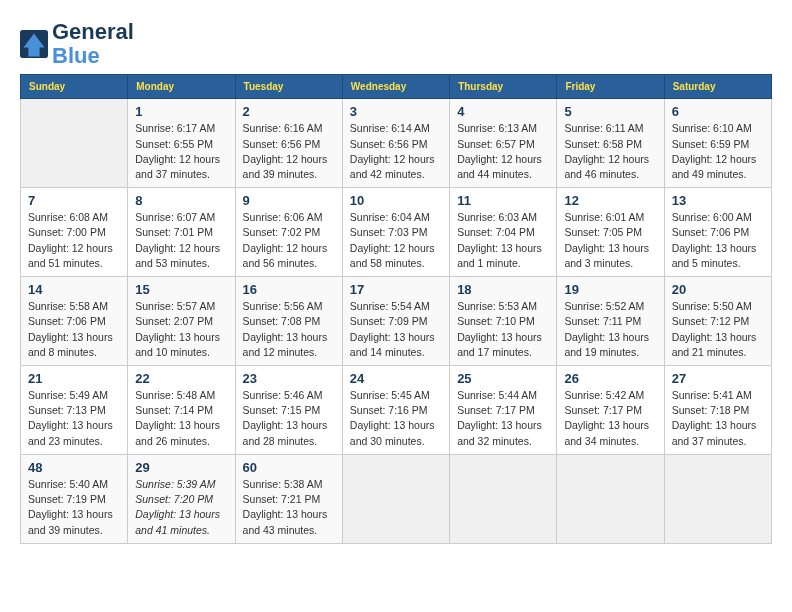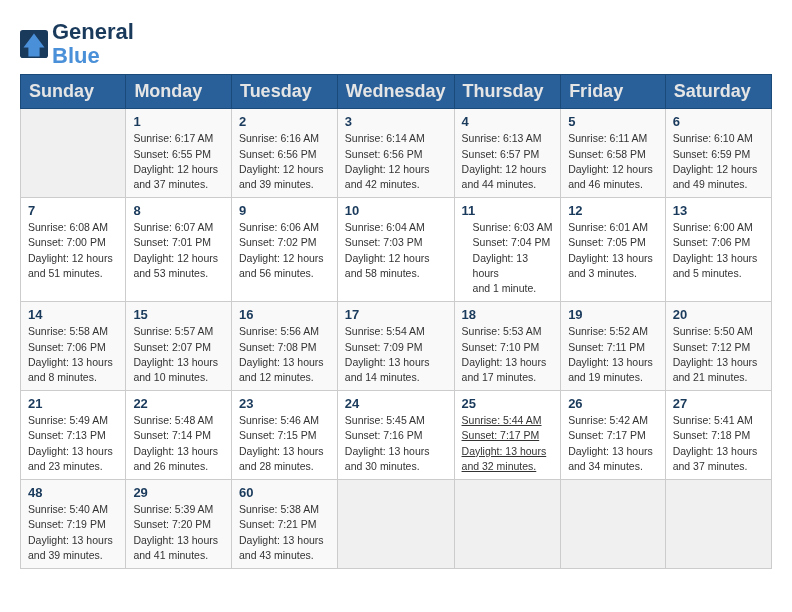"Sunday" thead tr th { color: #e5e5e5 -> #fde047; font-size: 18px -> 10px }
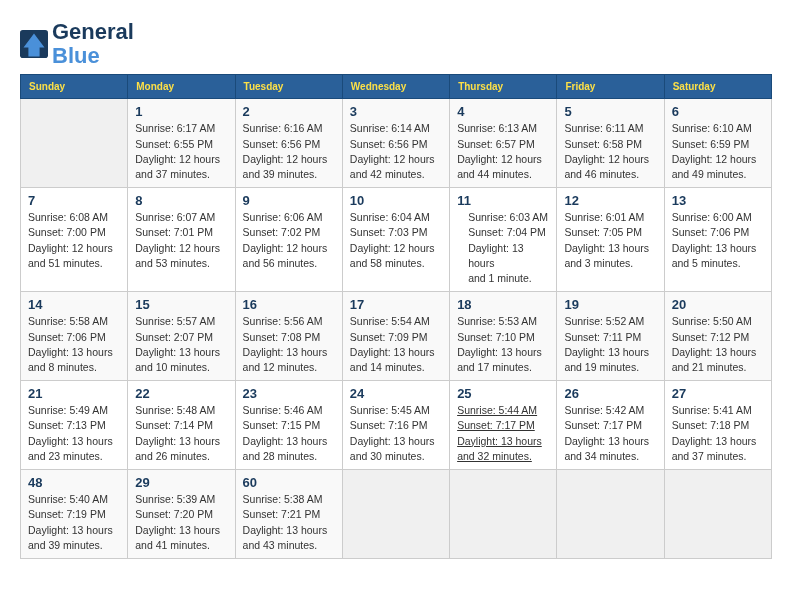"Sunrise: 6:03 AM" div.day-info { margin-left: 11px -> none }
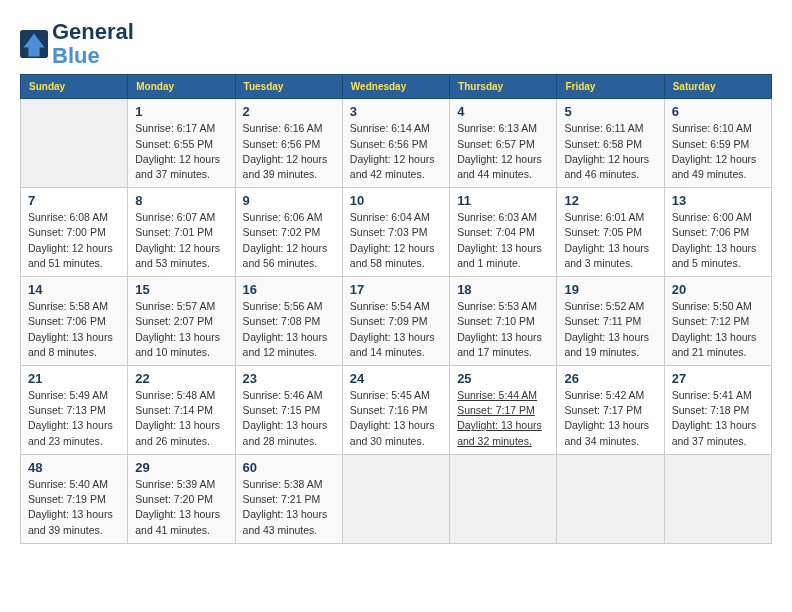"Sunrise: 5:44 AM" div.day-info { text-decoration: underline -> none }
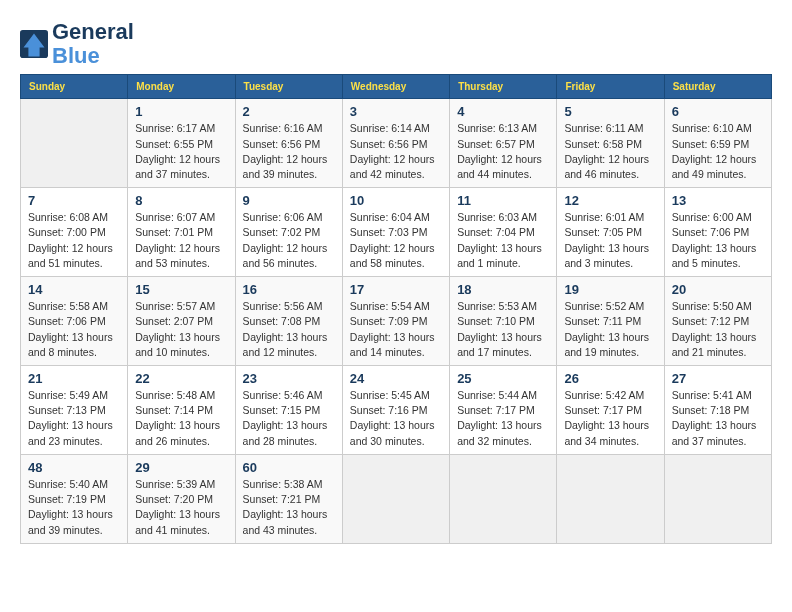"Sunrise: 5:39 AM" div.day-info { font-style: none -> italic }
